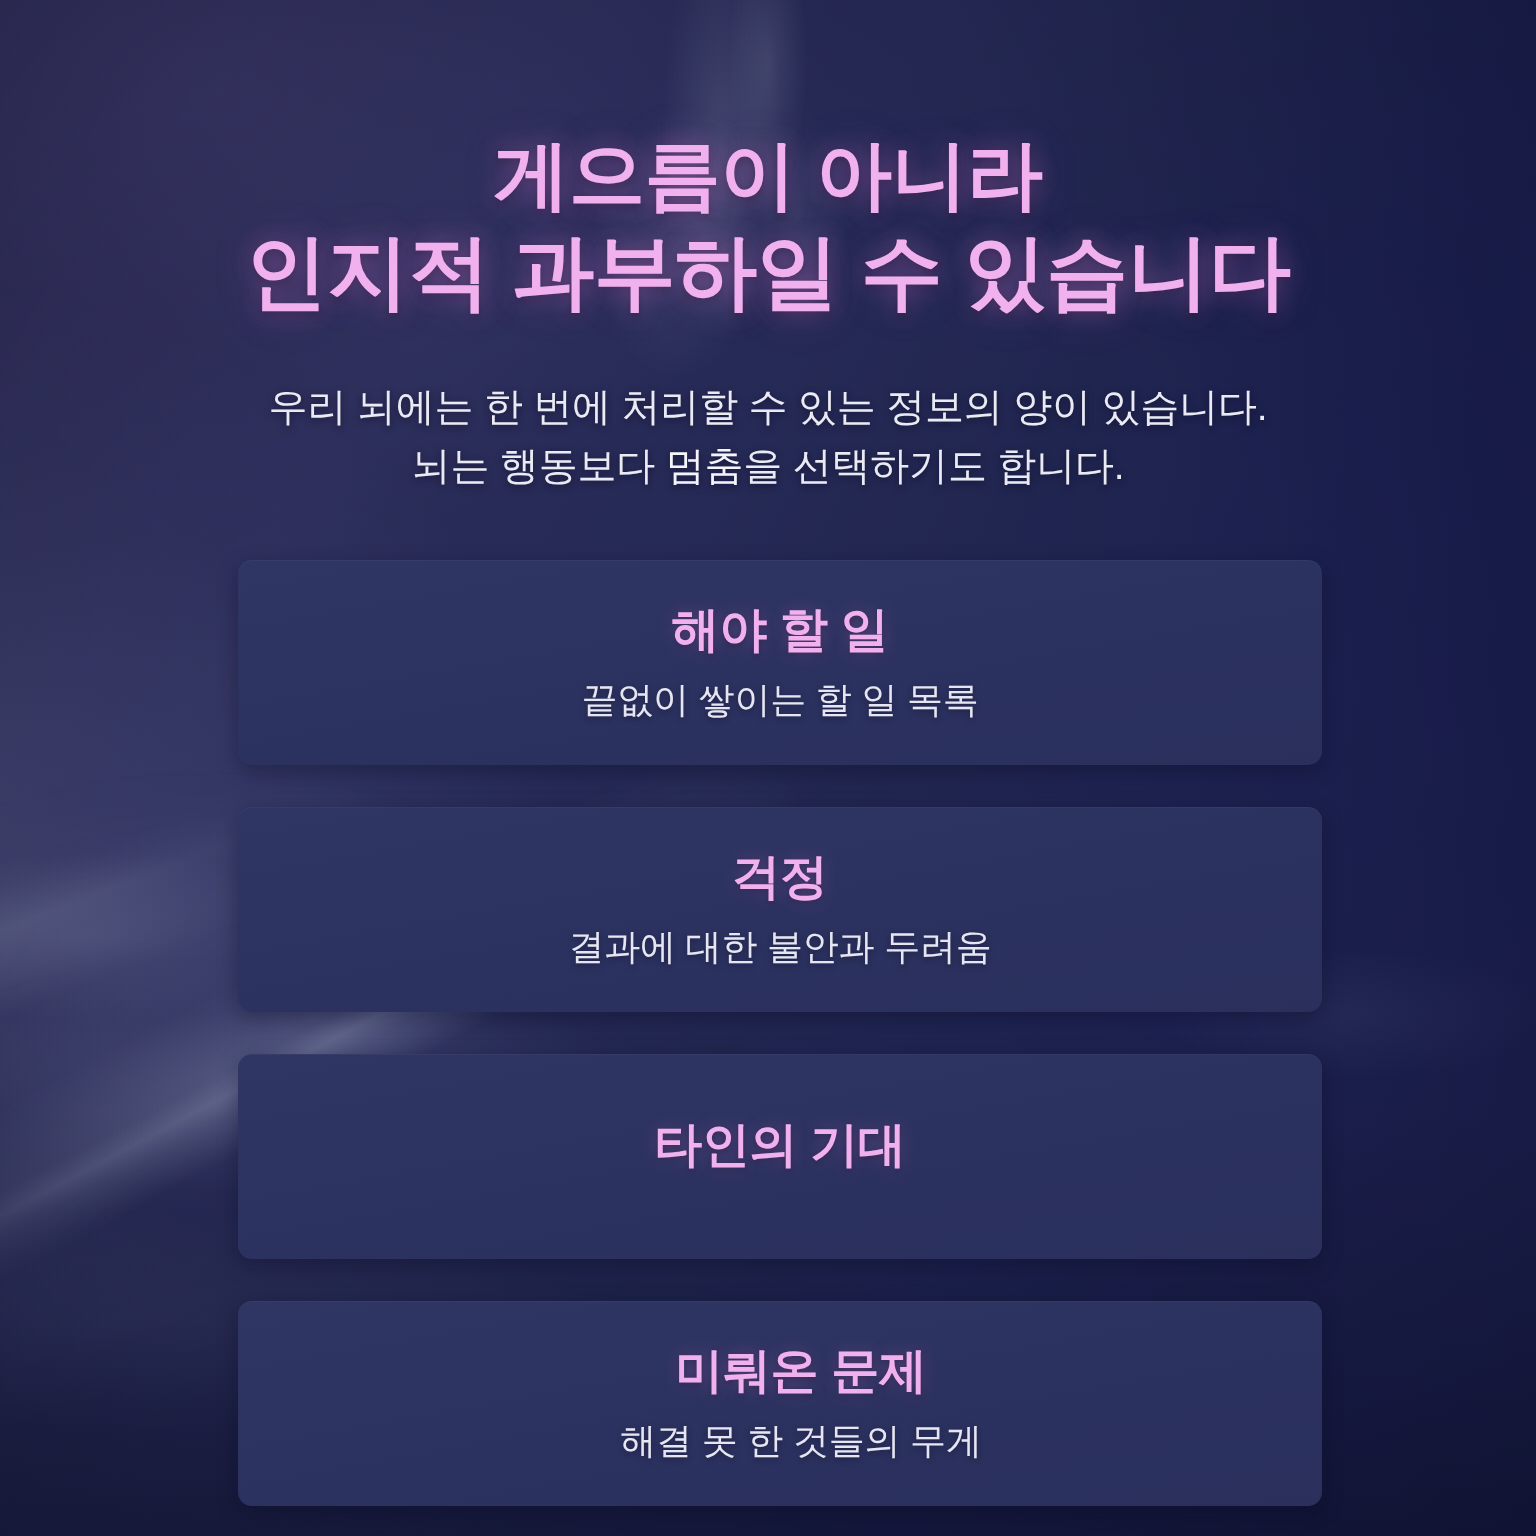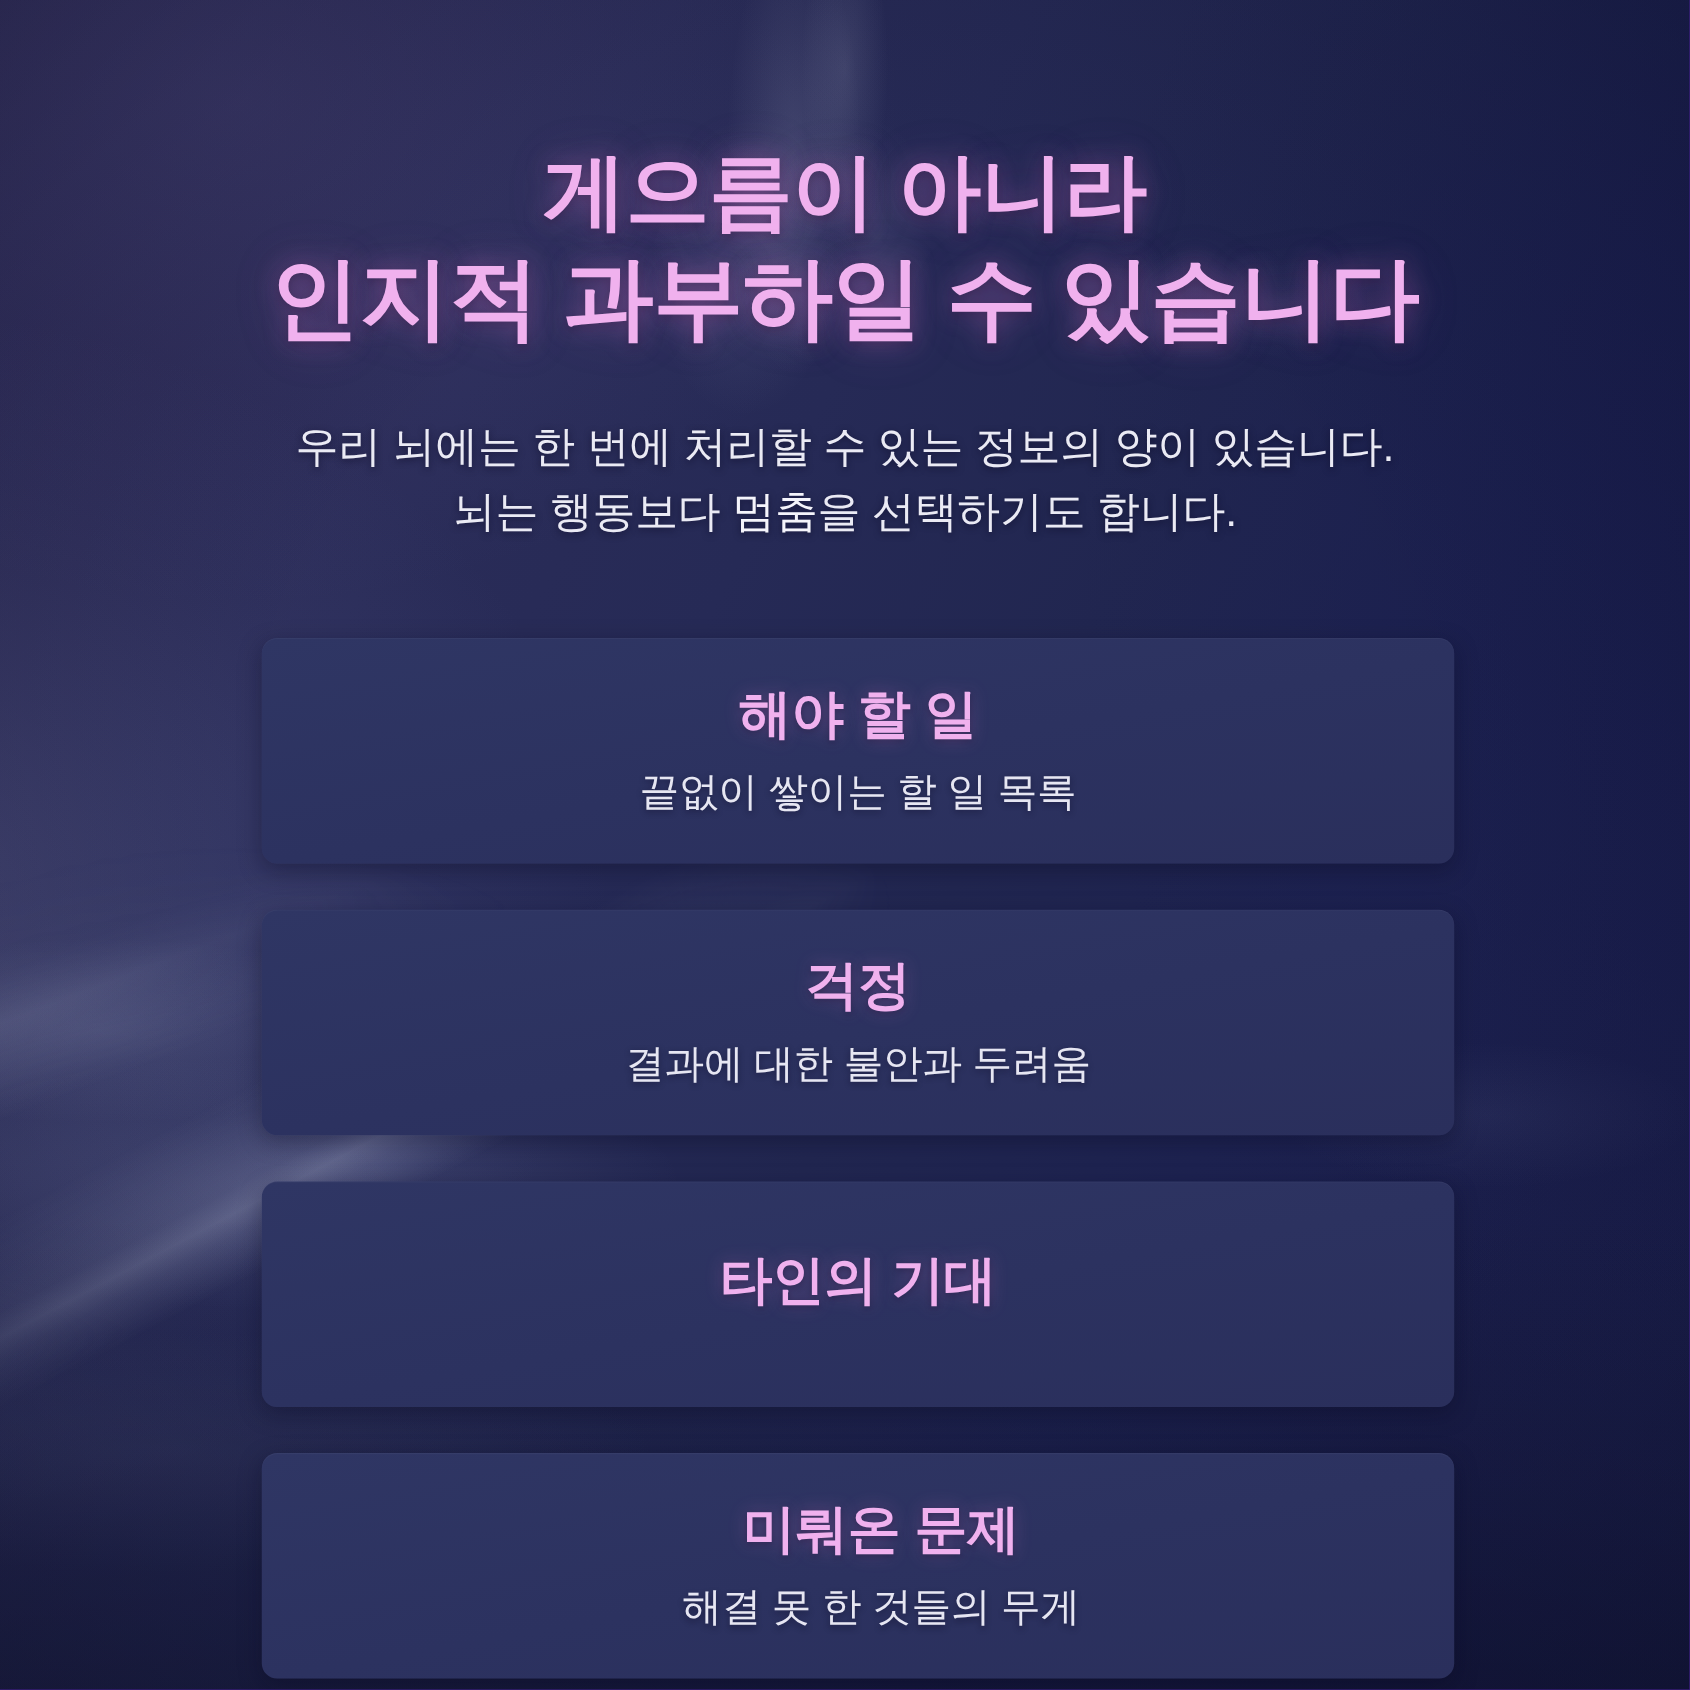"게으름이 아니라" #poster { background: #6d28d9 -> #000000 }
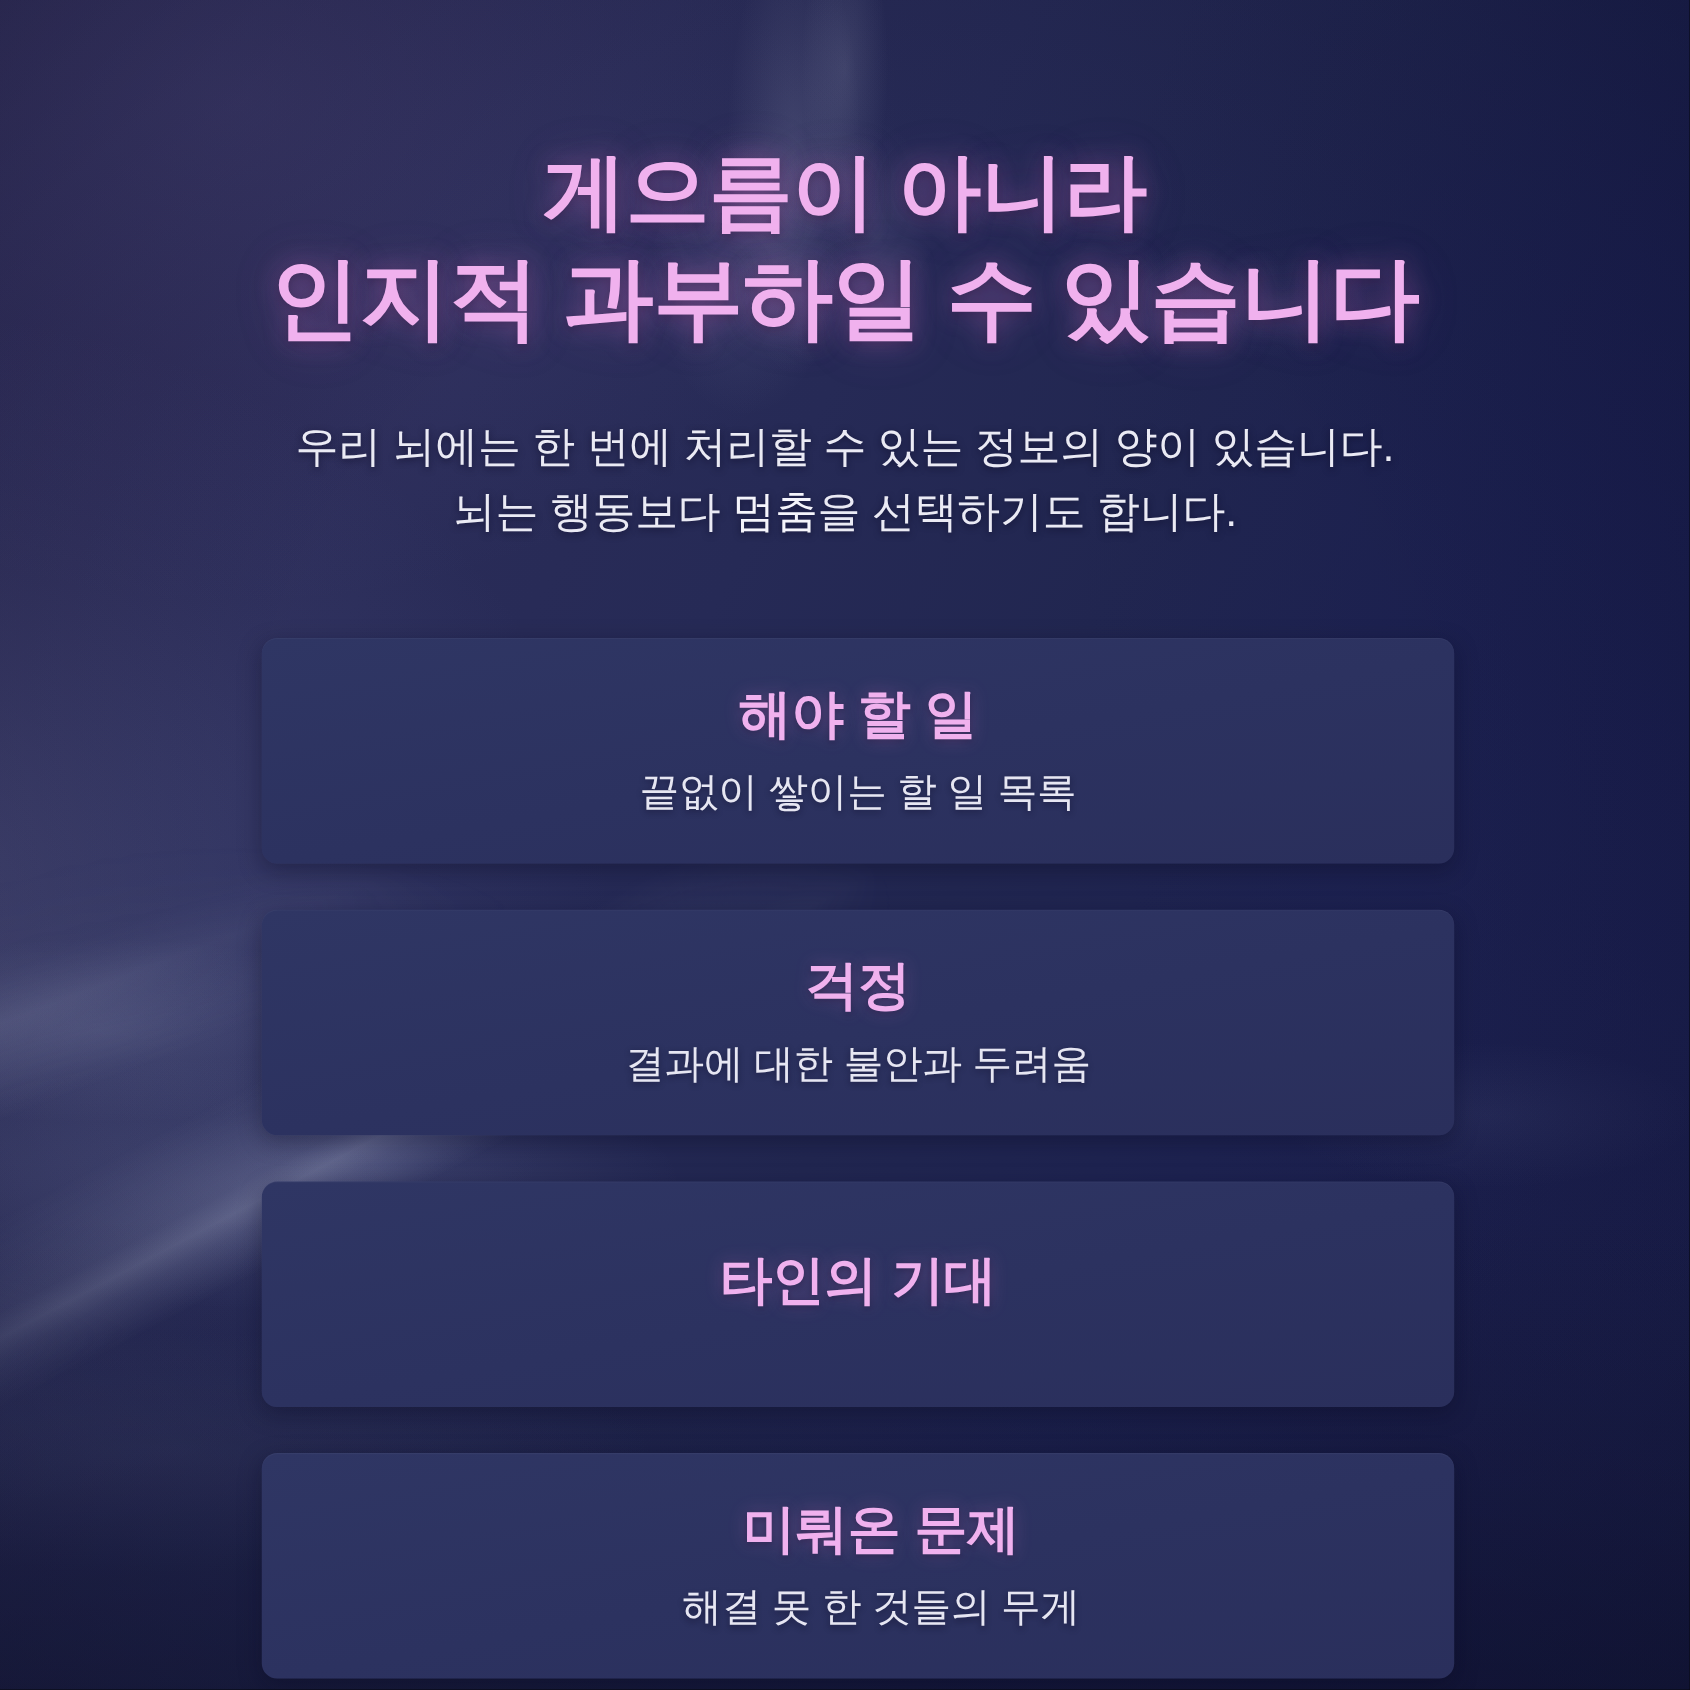"해야 할 일" .cards { margin-top: 20px -> none }
